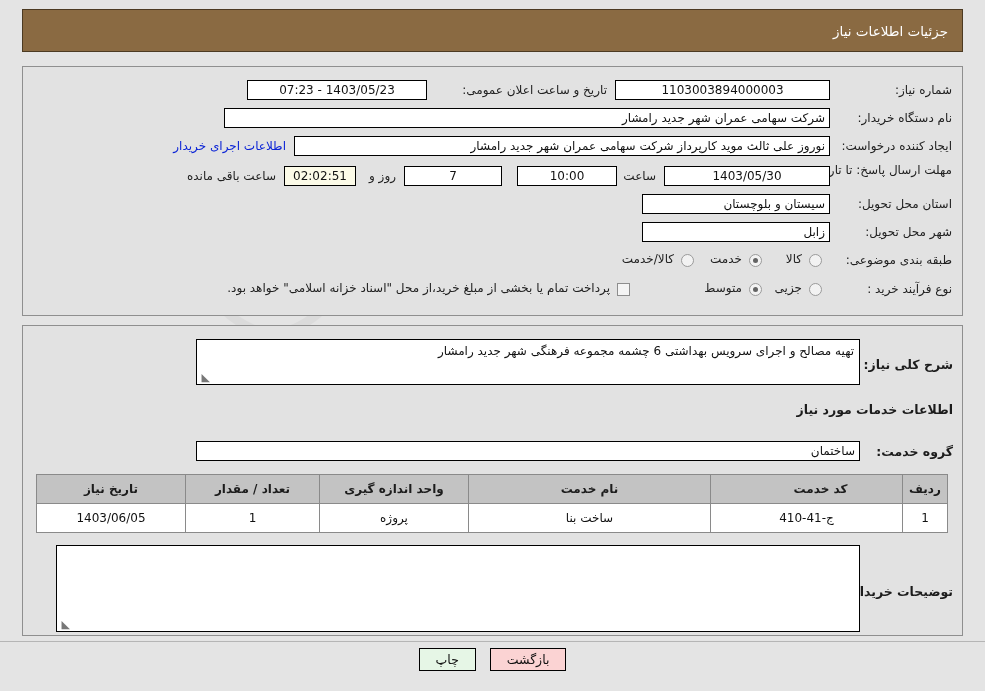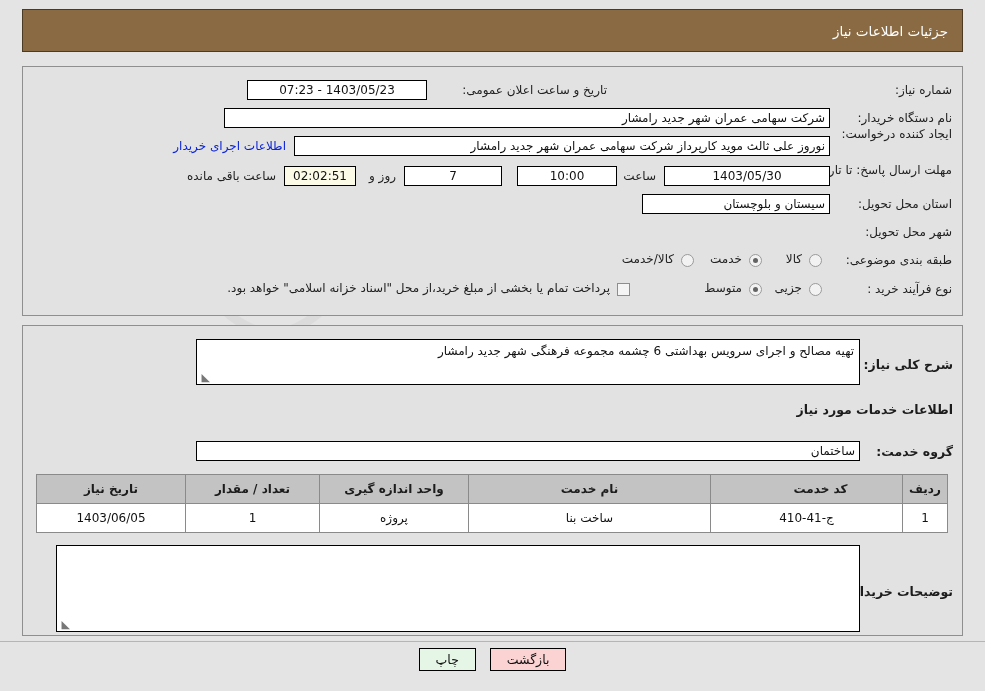"1103003894000003" div.fld { html: none -> <div>1103003894000003</div> }
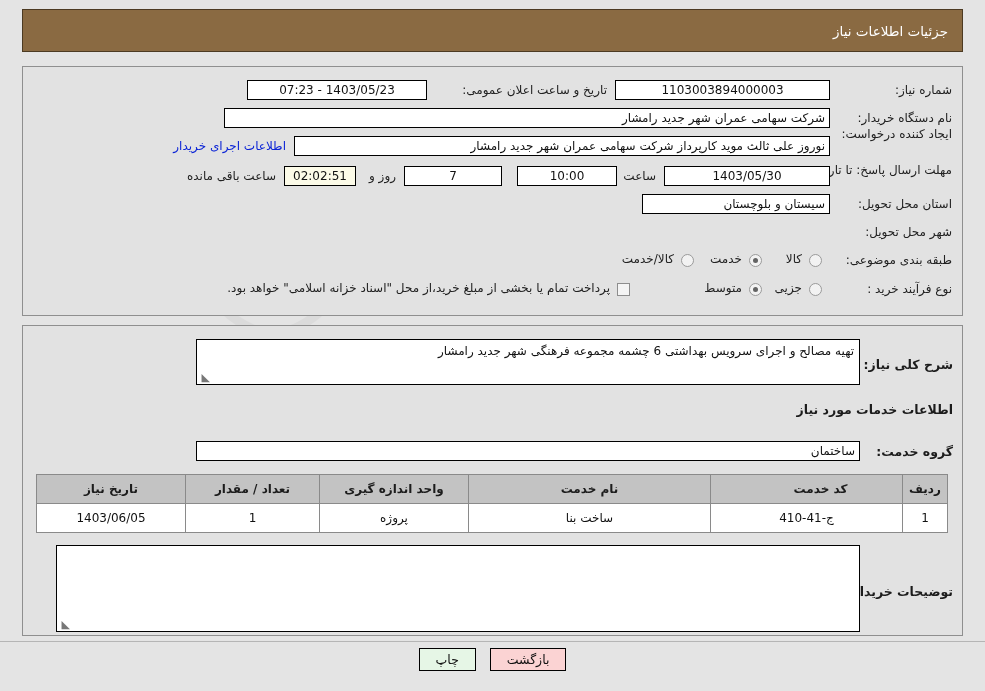"ایجاد کننده درخواست:" div.lbl { top: 60px -> 72px }
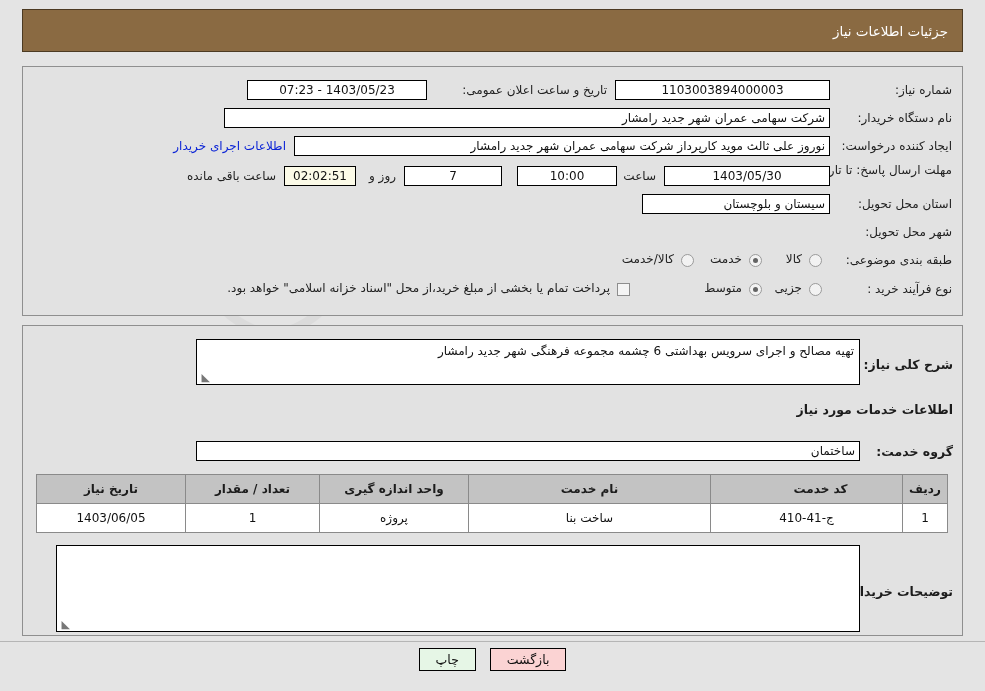"زابل" div.fld { html: none -> <div>زابل</div> }
